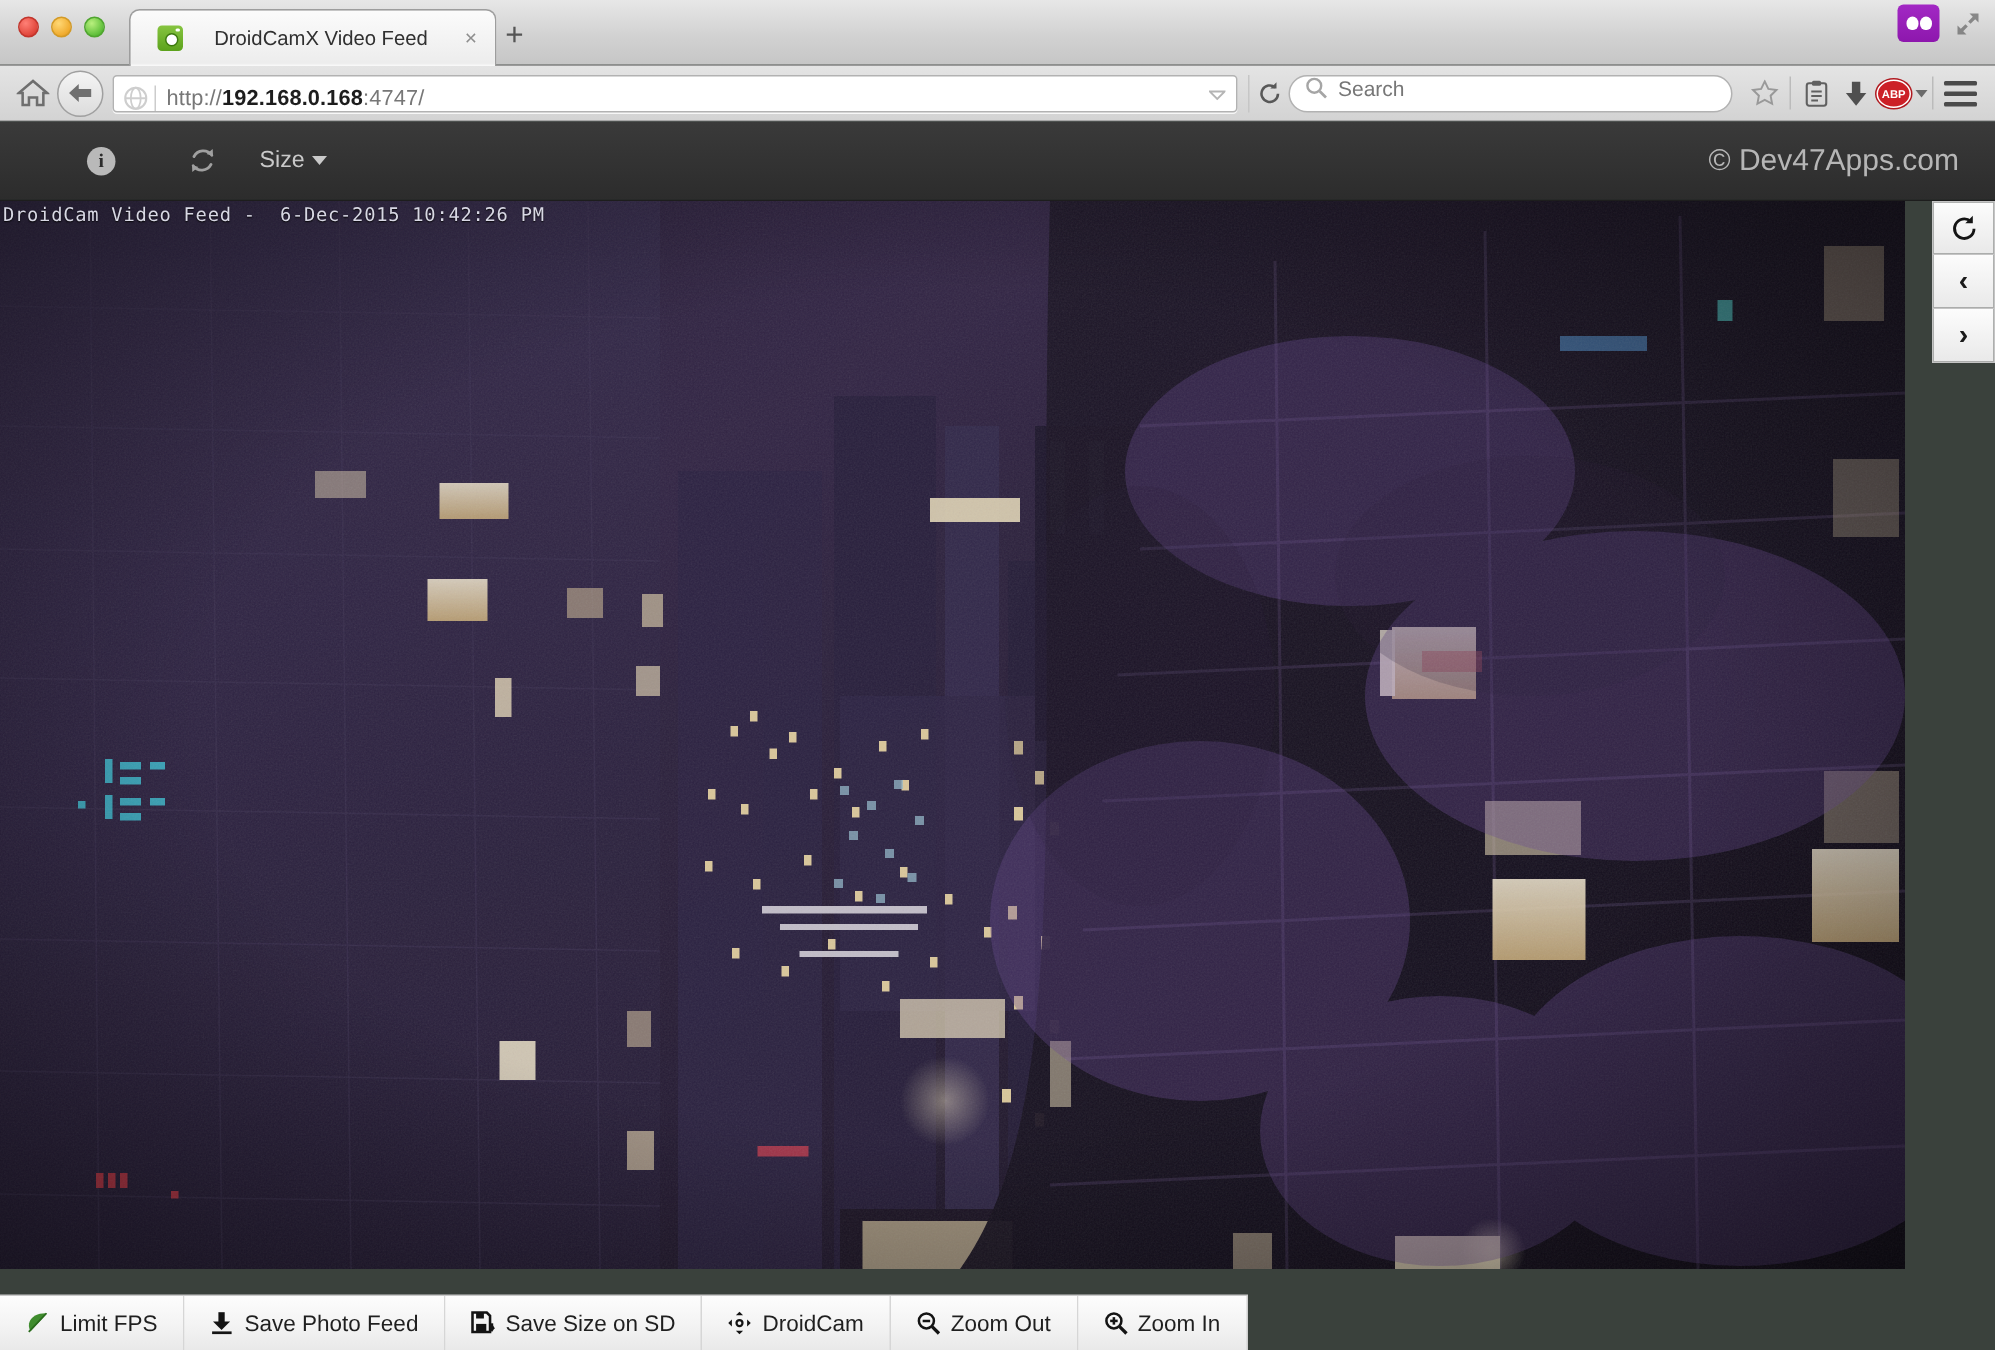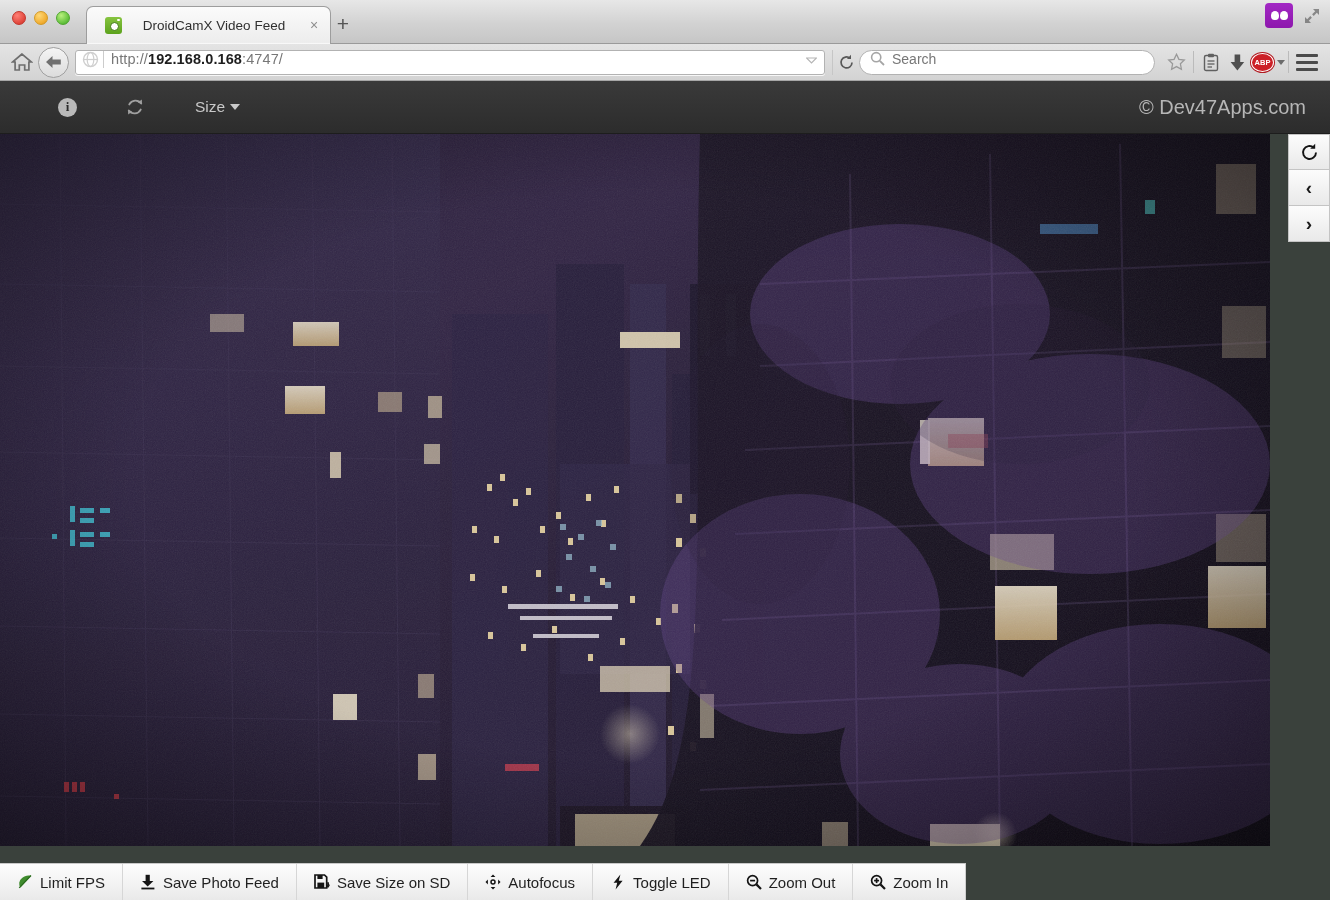"http://192.168.0.168:4747/" .urlbar { align-items: flex-start -> flex-end }
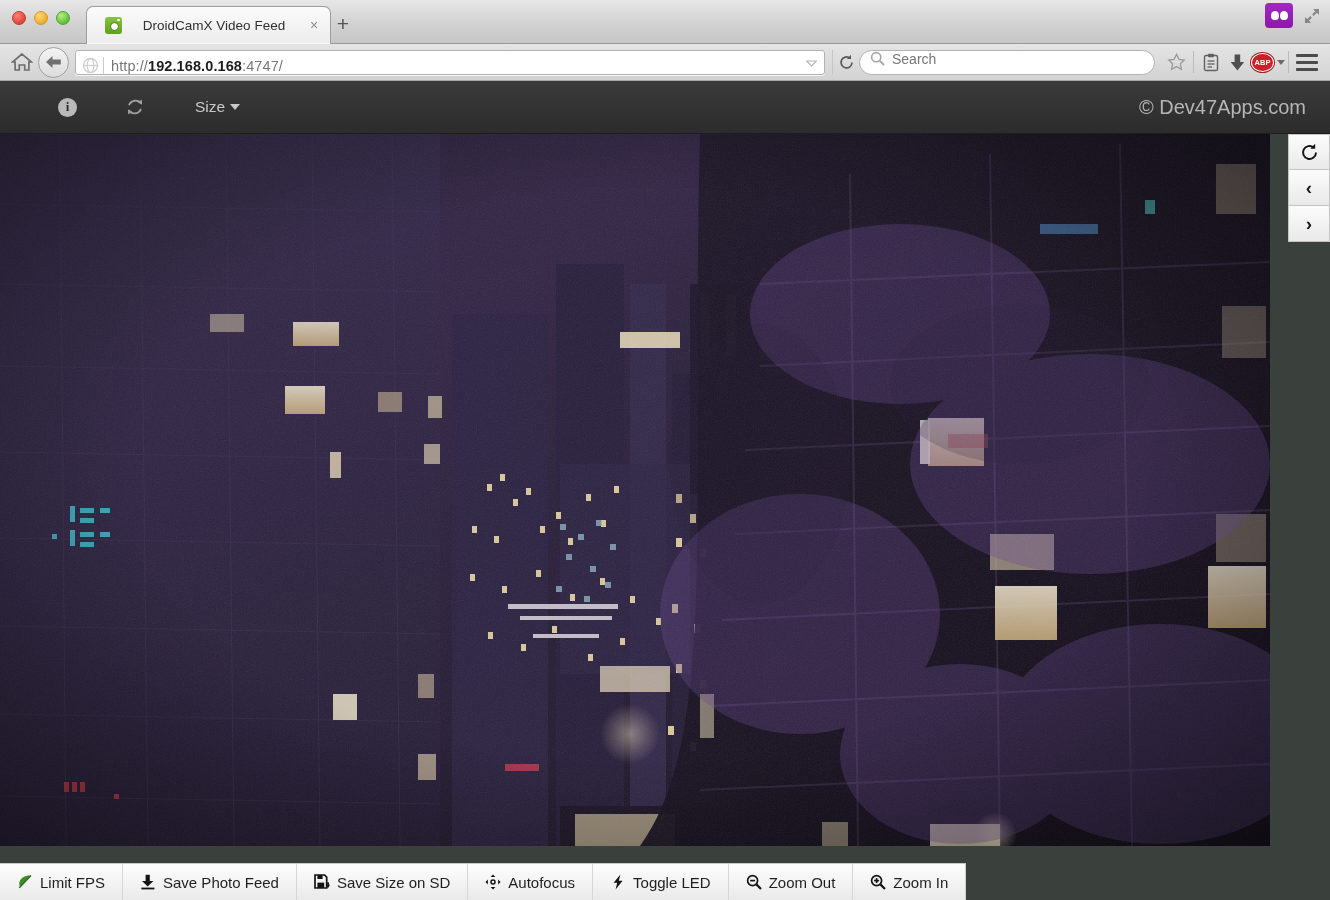"Size" div.tb-item { margin-left: 22px -> none }
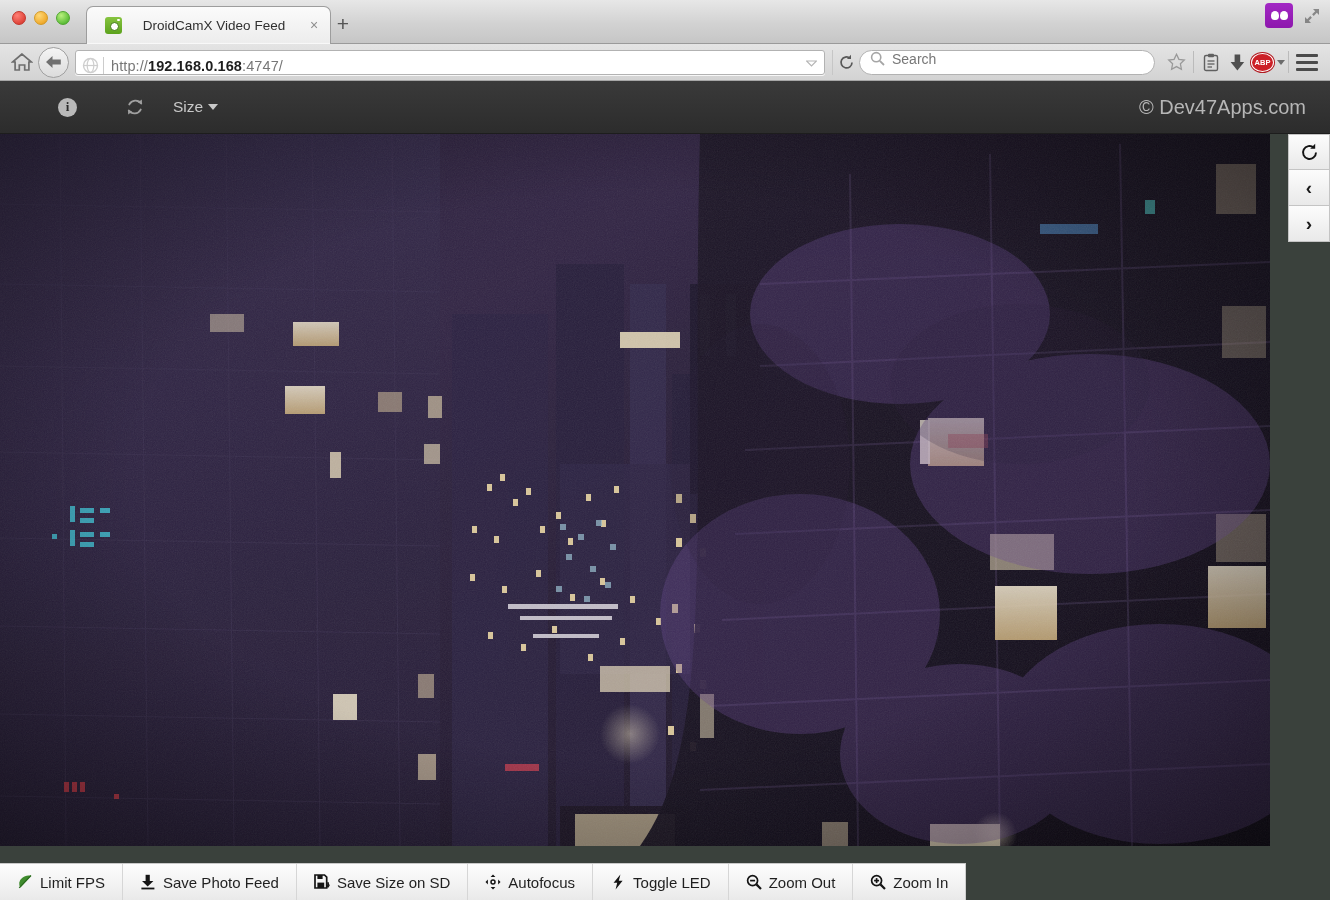"DroidCam Video Feed - 6-Dec-2015" div.video-ts { html: none -> <div>DroidCam Video Feed - 6-Dec-2015 10:42:26 PM</div> }
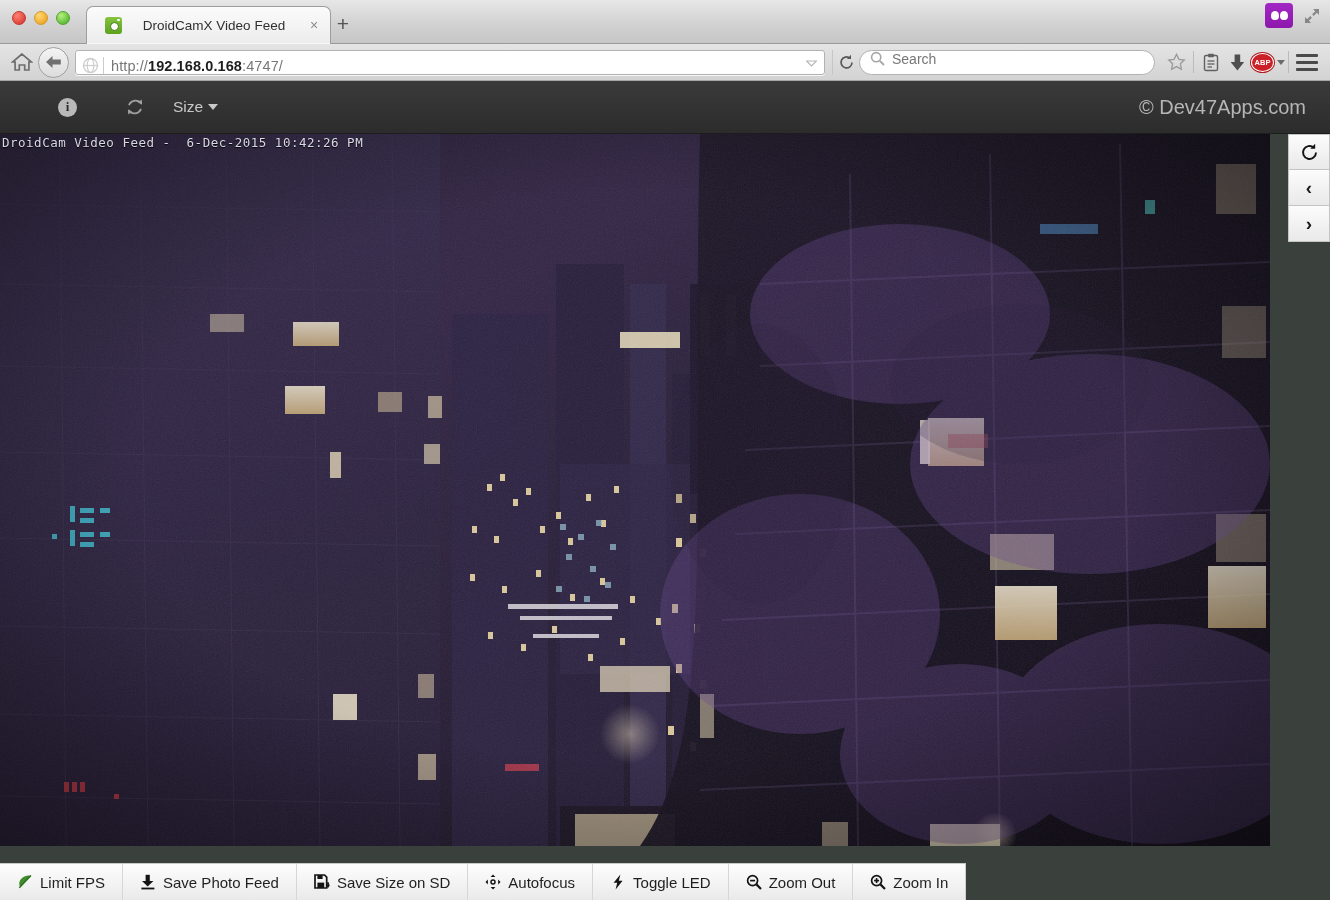"Autofocus" span { text: Autofocus -> DroidCam }
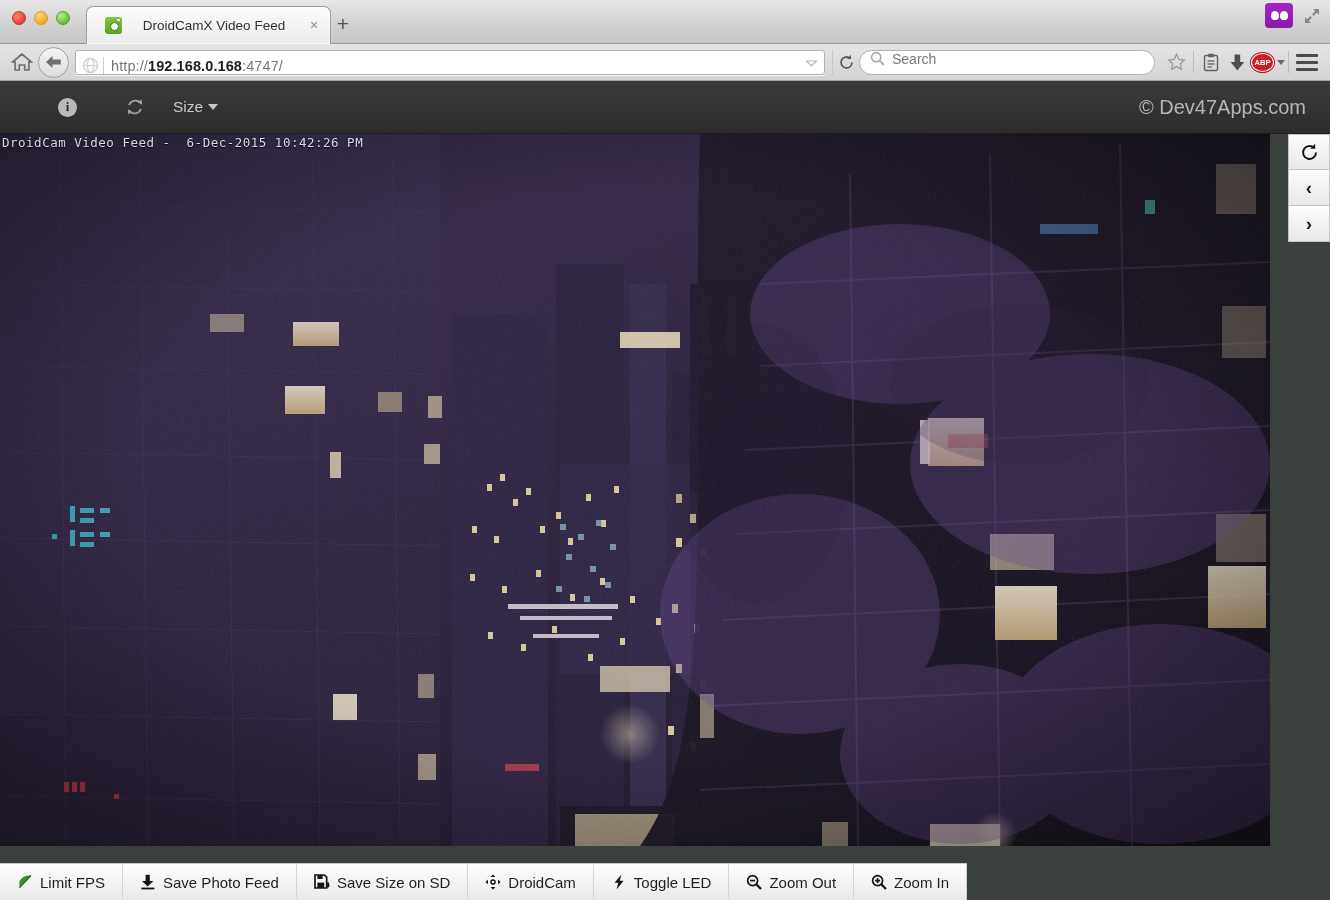"Toggle LED" div.bb-btn { html: <div> <span> <svg> <path></path> </svg> </span> <span>Toggle LED</span> </div> -> none }
